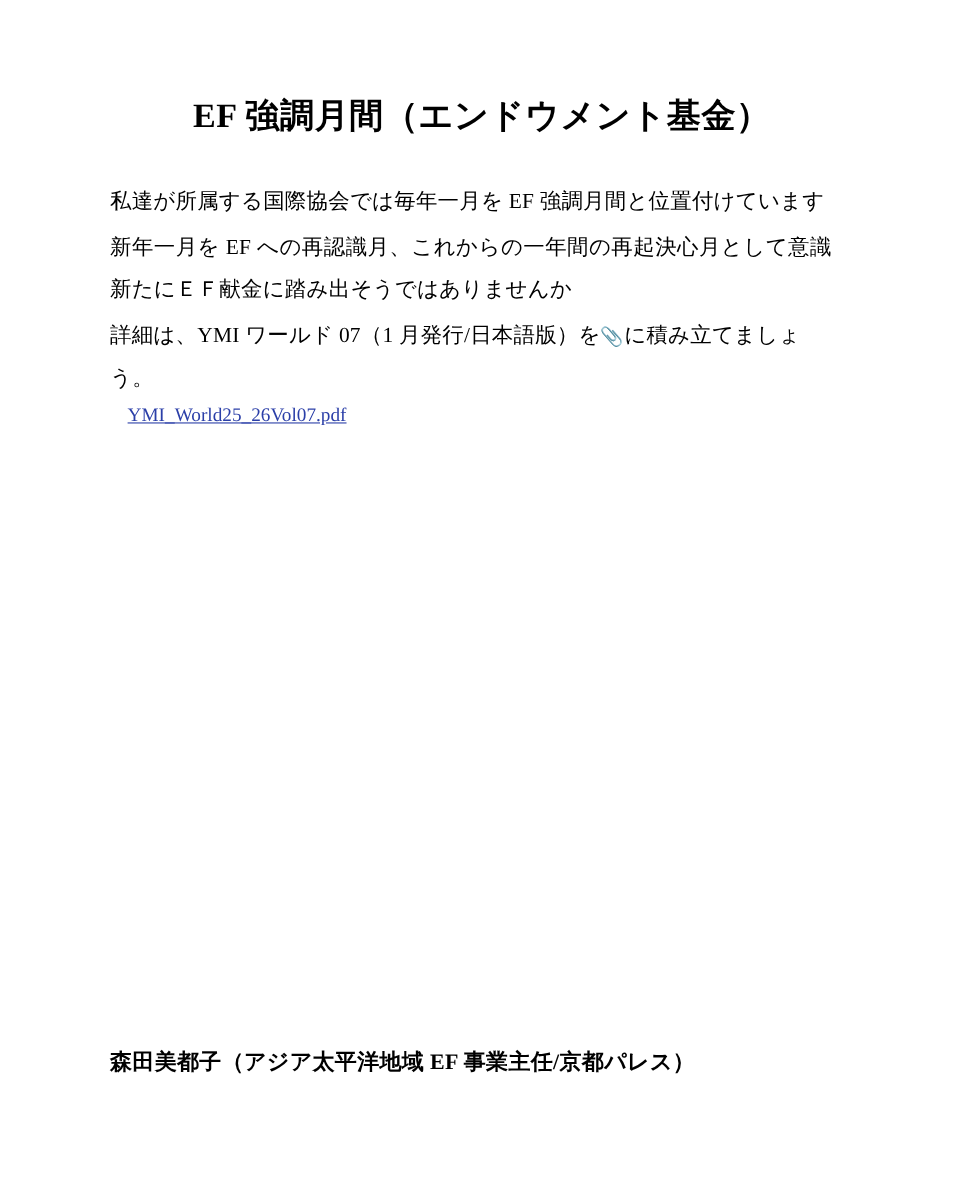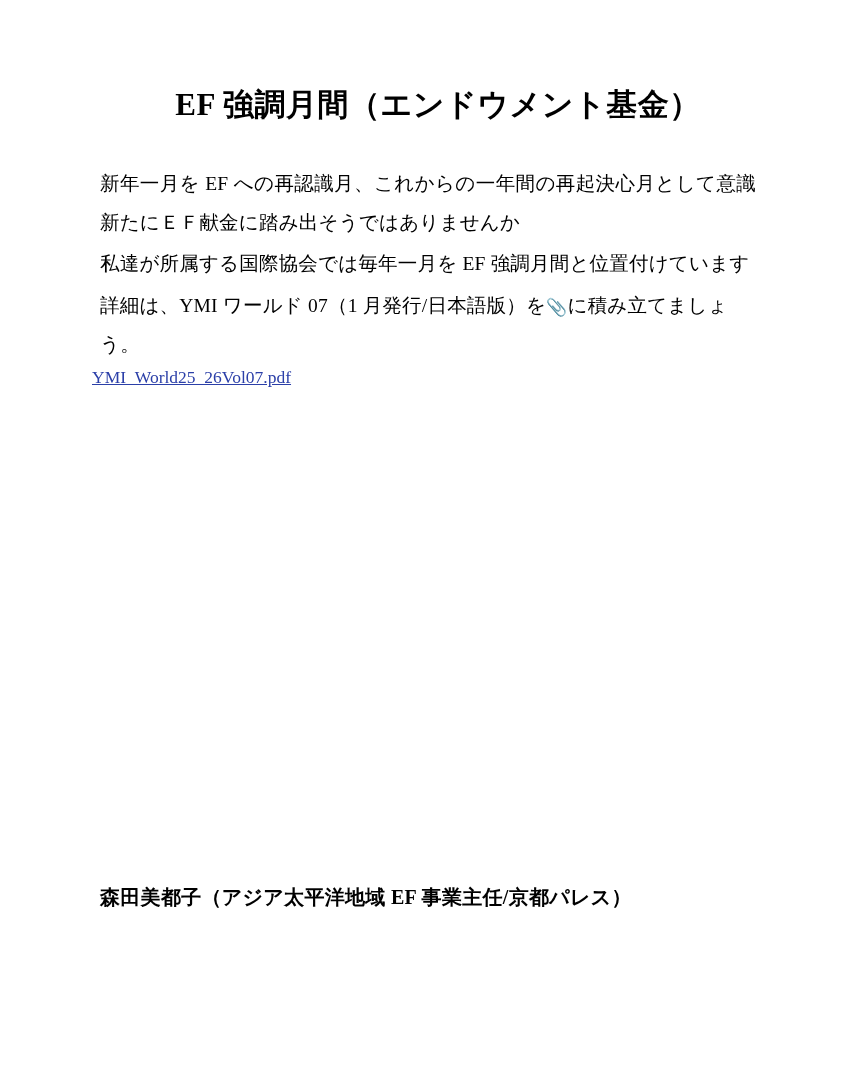"新年一月を EF" p.para { order: before "私達が所属する国際協会では毎年一月を EF 強調月間と位置付けています" -> after "私達が所属する国際協会では毎年一月を EF 強調月間と位置付けています" }
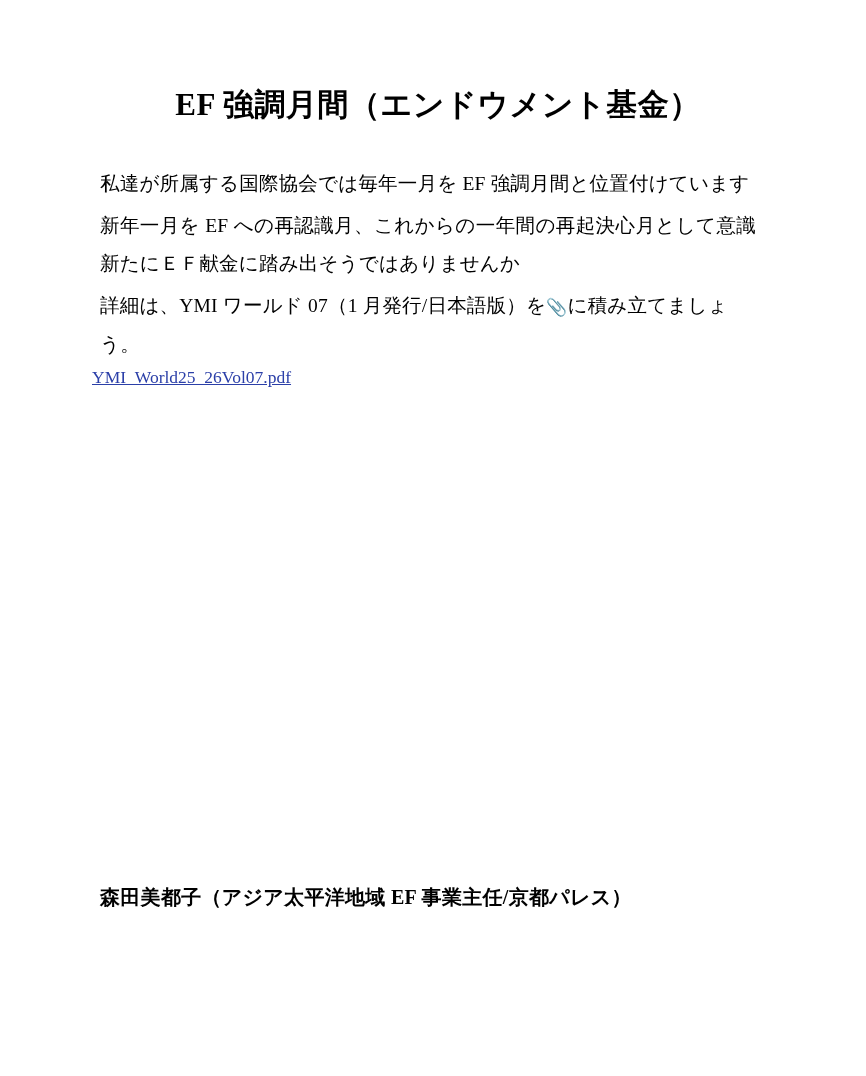"YMI_World25_26Vol07.pdf" .link-line { padding-left: 92px -> 116px }
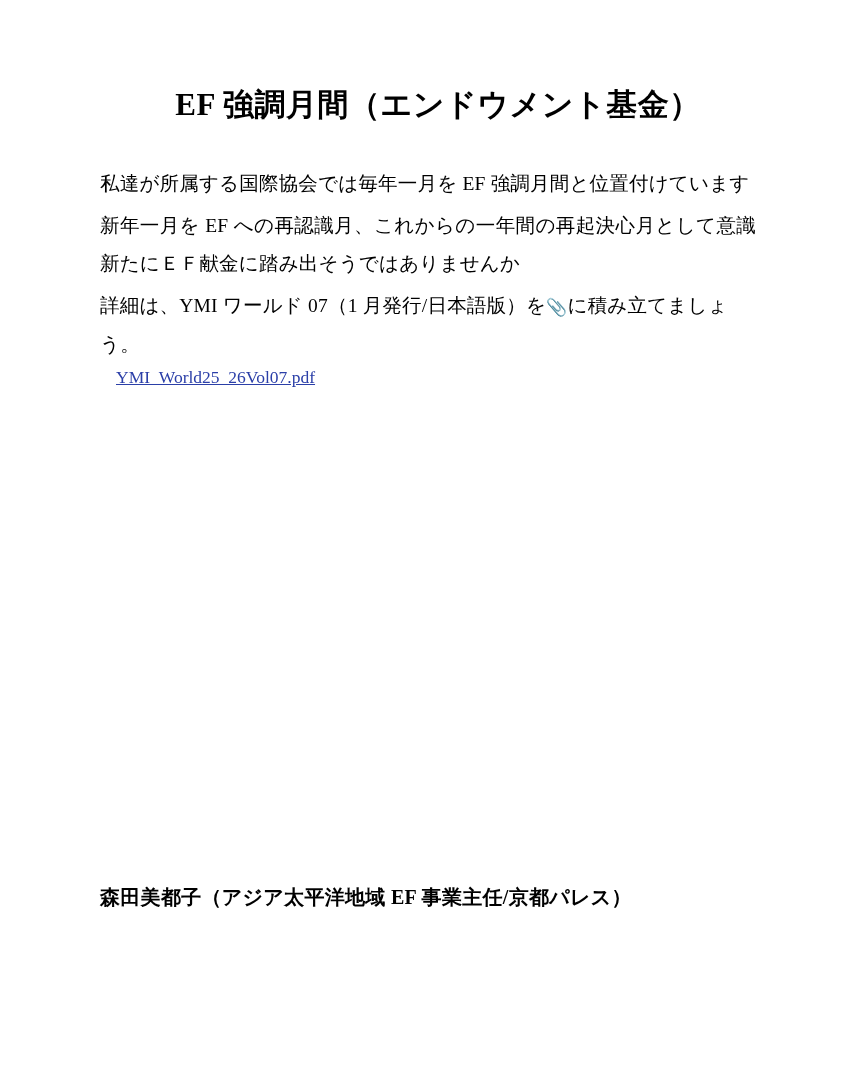"森田美都子（アジア太平洋地域 EF 事業主任/京都パレス）" .signature { top: 884px -> 952px }
